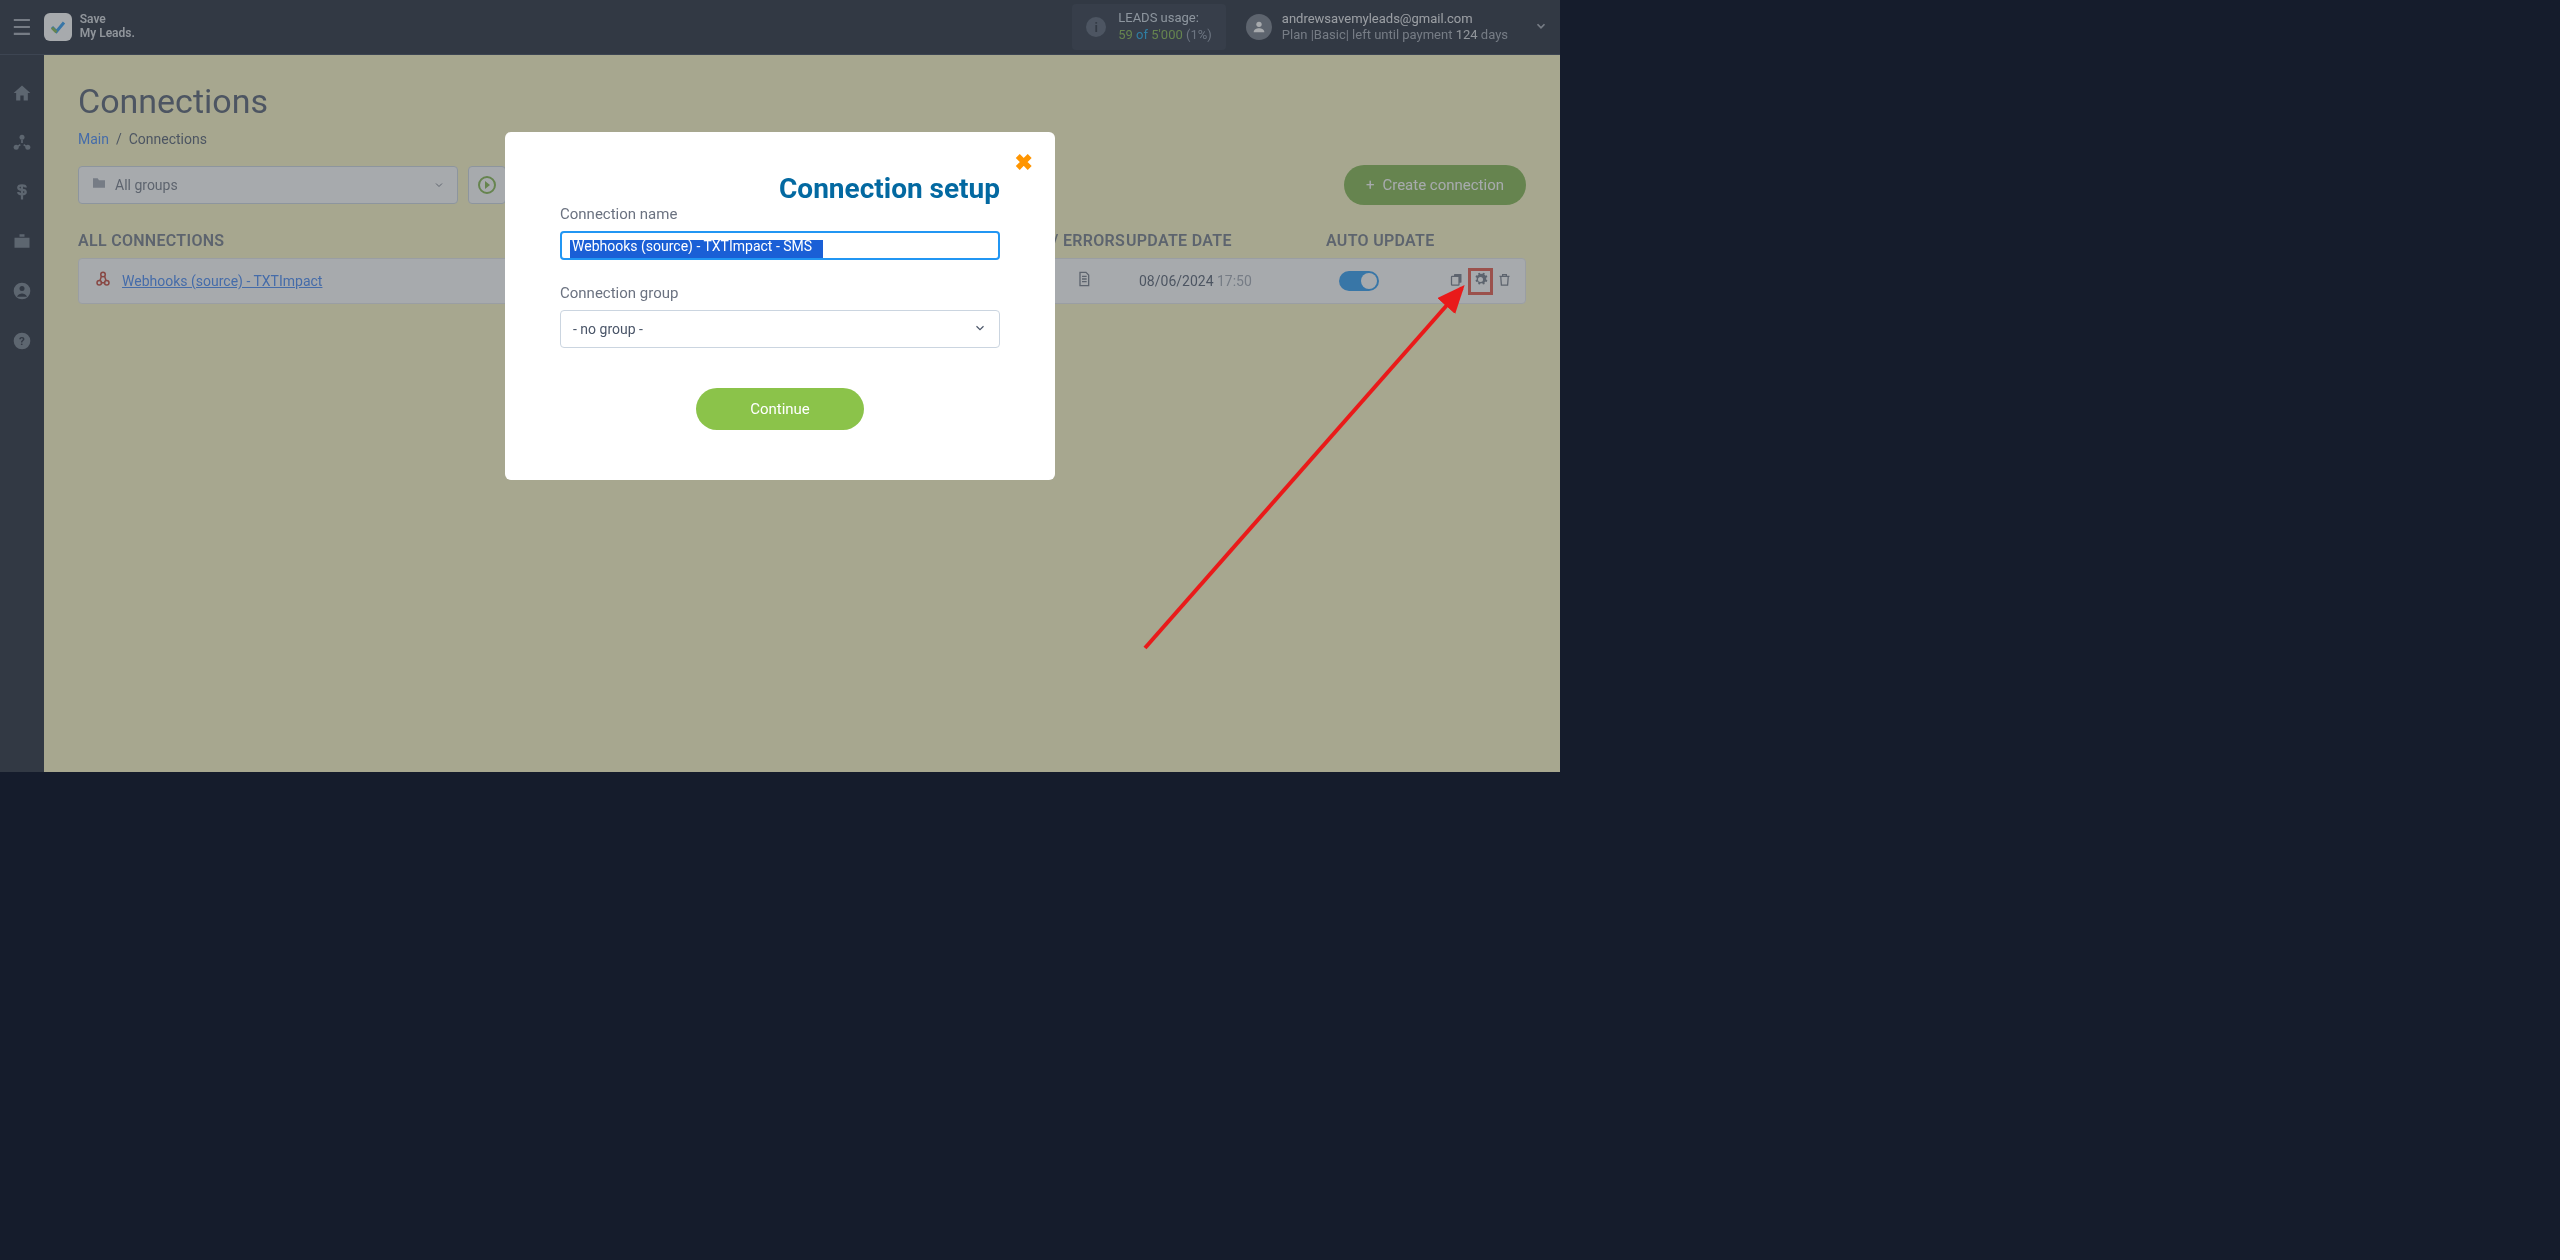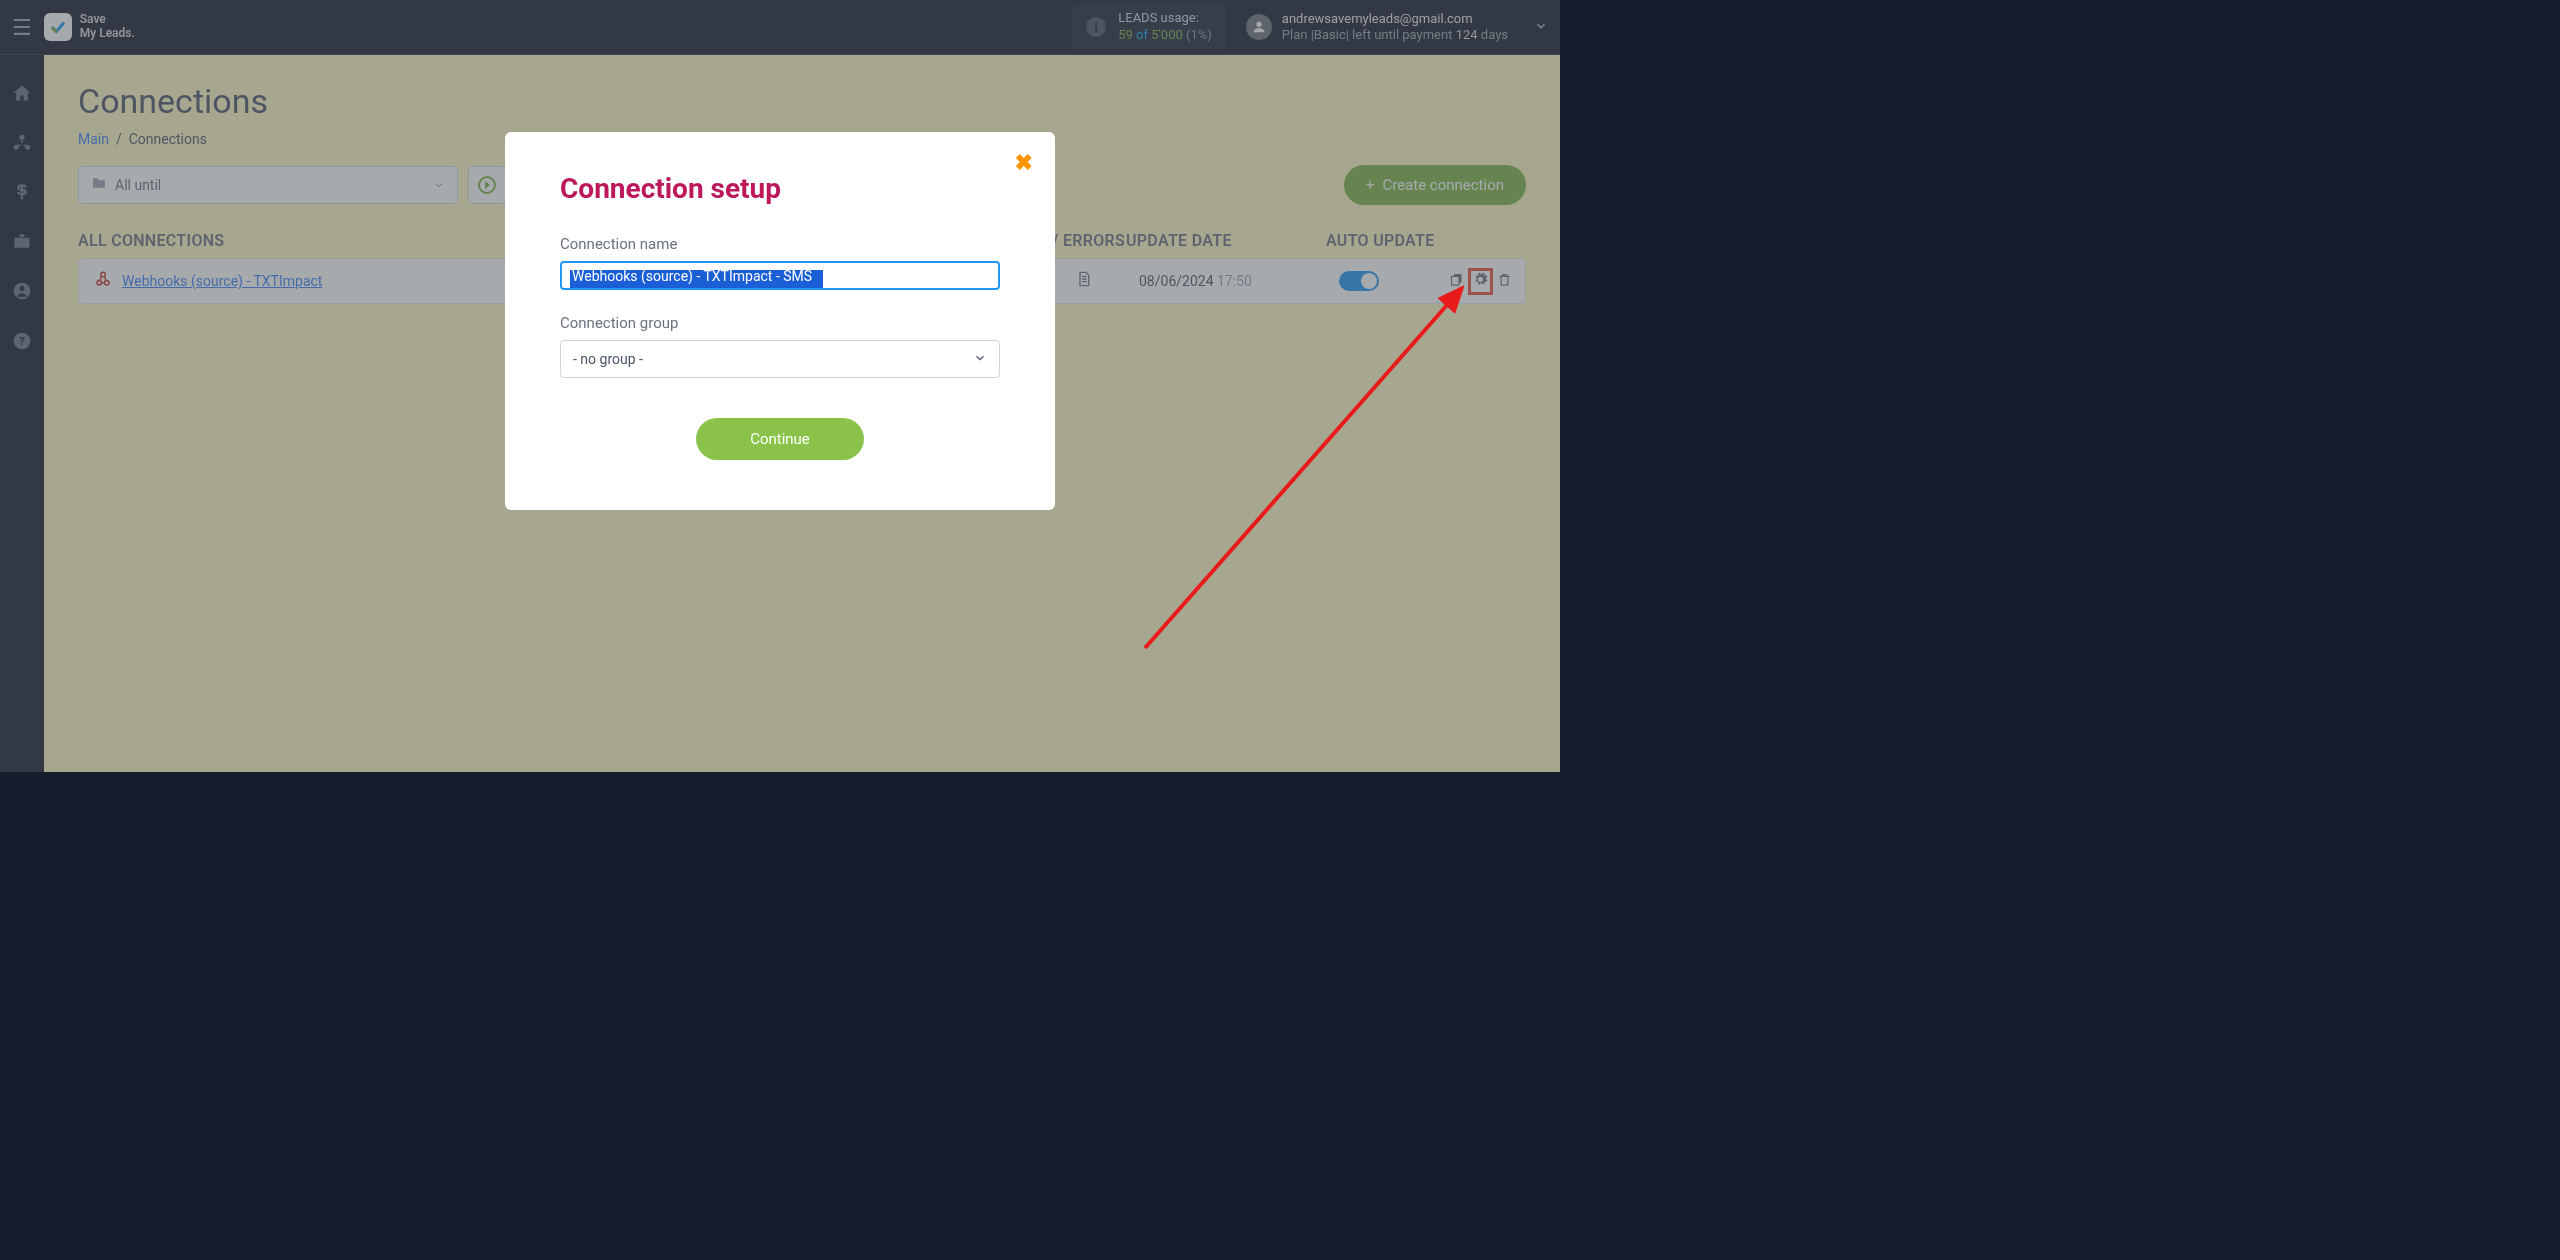"All until" span.group-label { text: until -> groups }
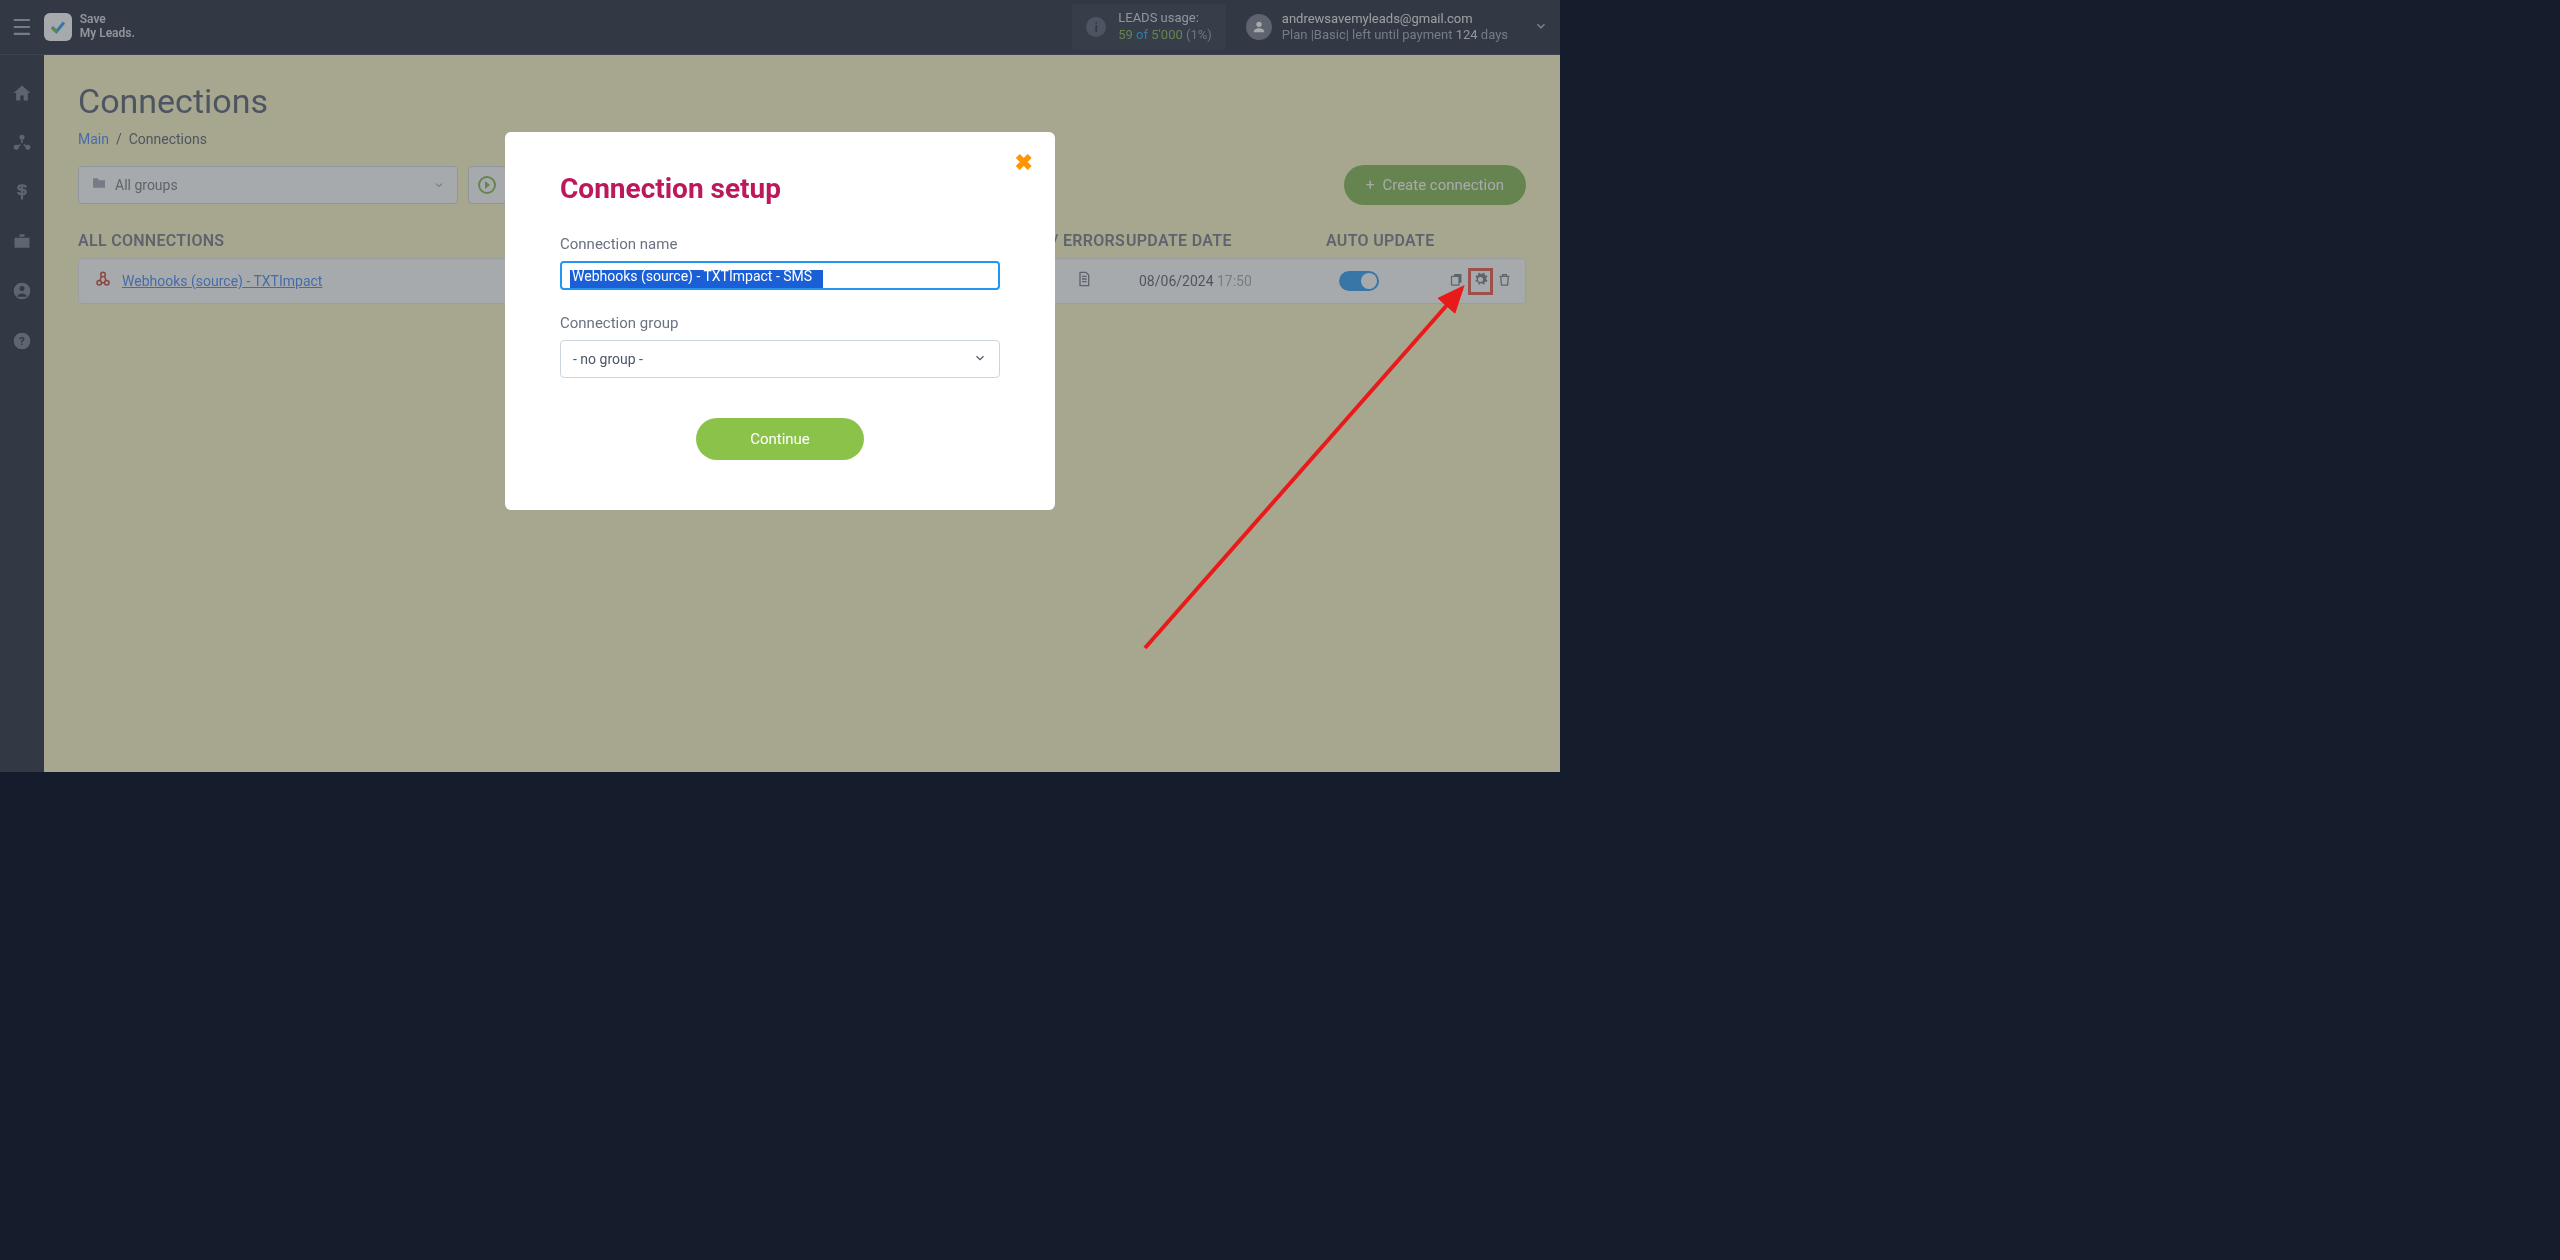"Connection setup" .modal-title { color: #be185d -> #0369a1; margin-bottom: 30px -> none; text-align: left -> right }
